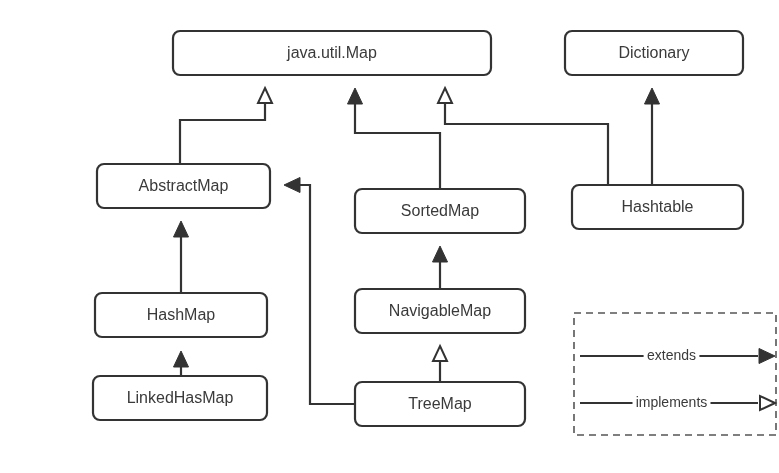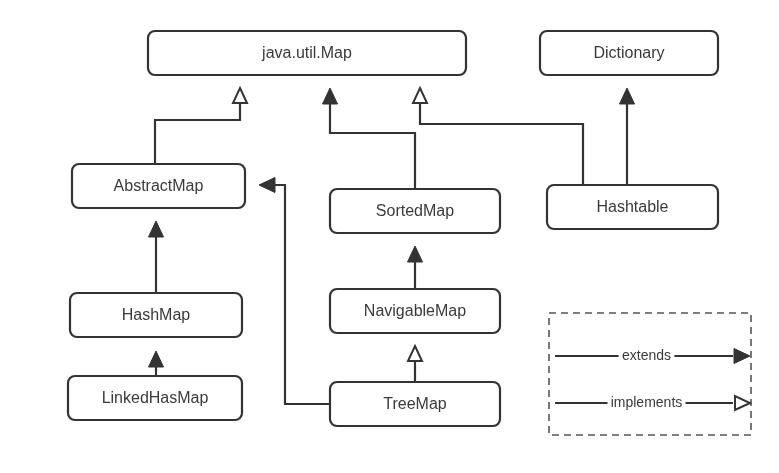"java.util.Map" #diagram-root { padding-left: none -> 25px }
